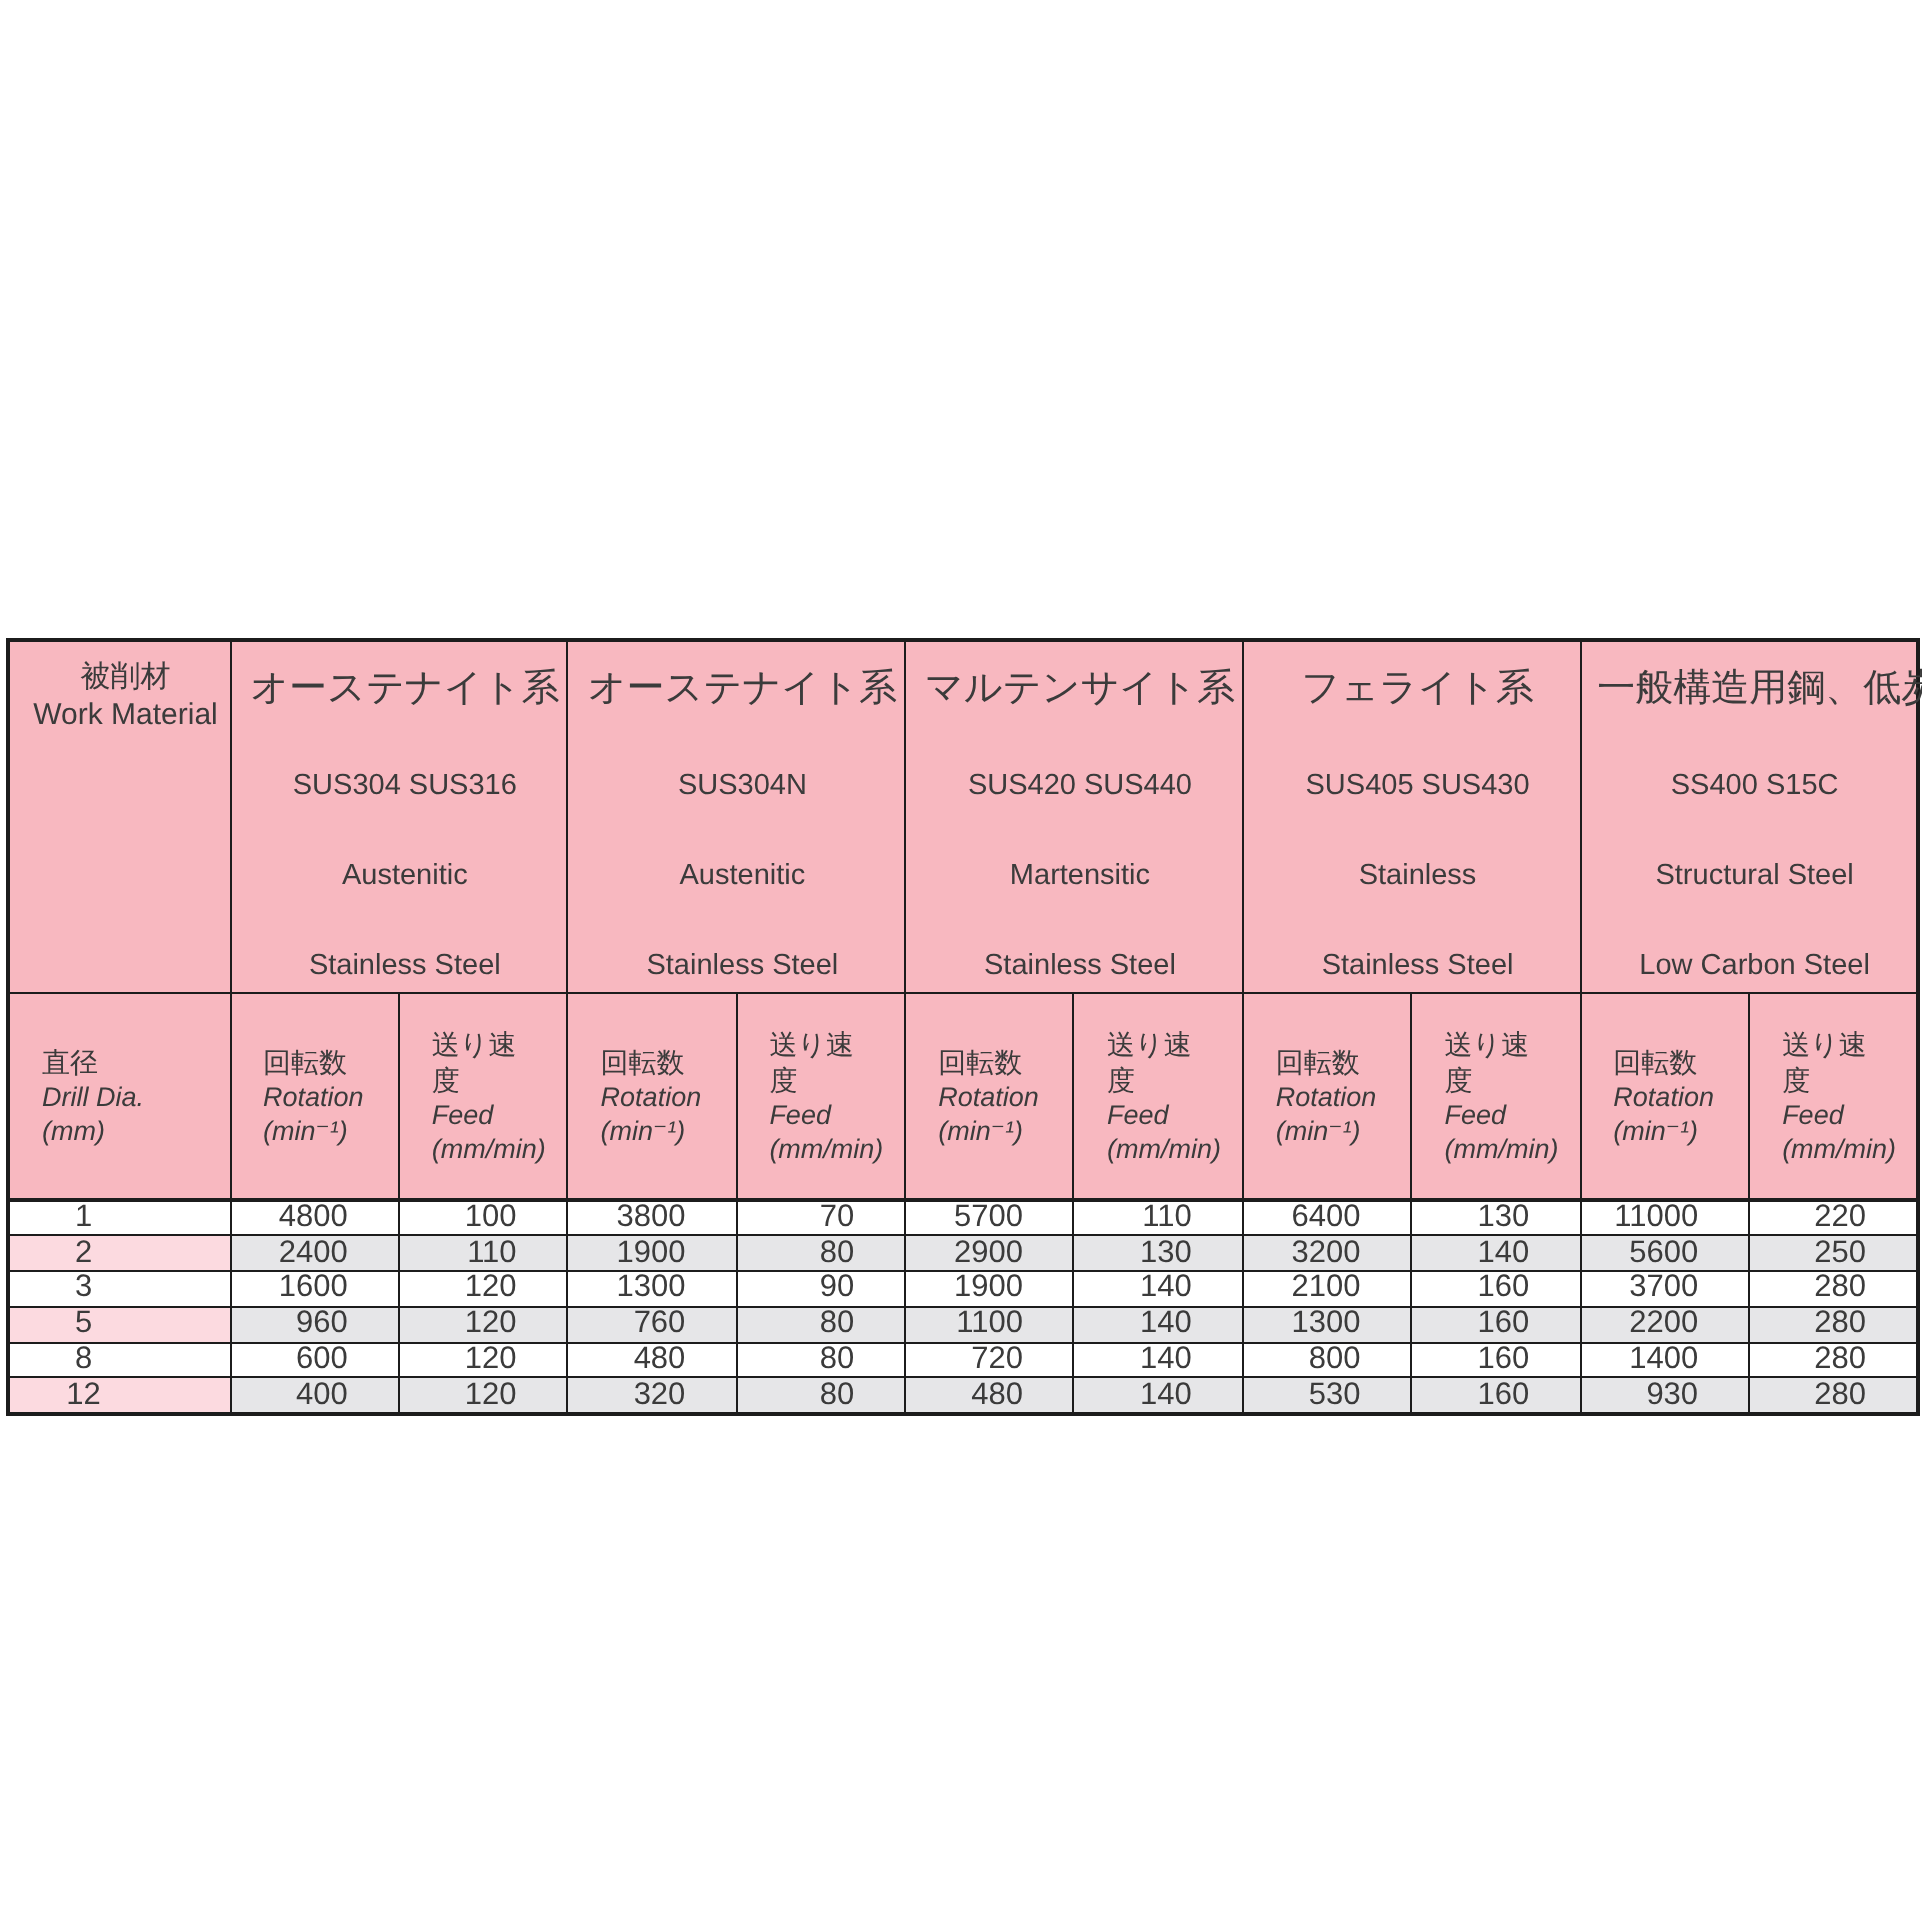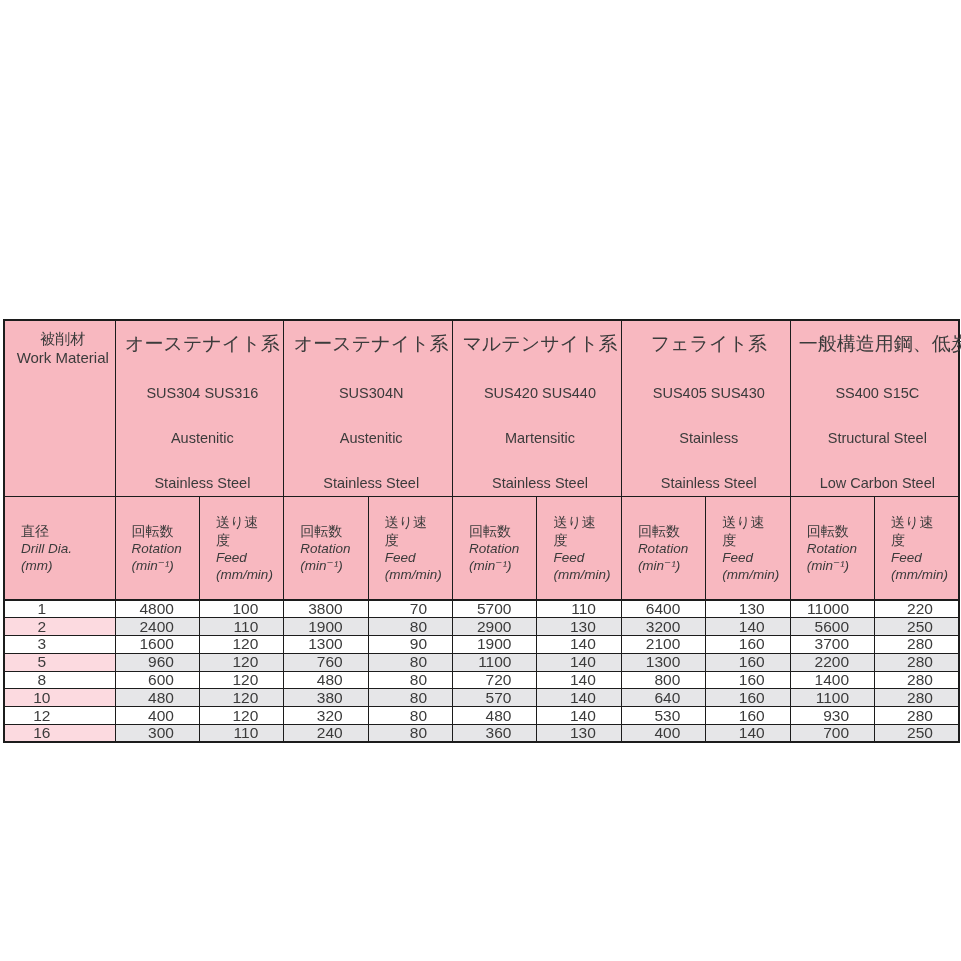"10" tr { html: <tr> <td>10</td> <td>480</td> <td>120</td> <td>380</td> <td>80</td> <td>570</td> <td>140</td> <td>640</td> <td>160</td> <td>1100</td> <td>280</td> </tr> -> none }
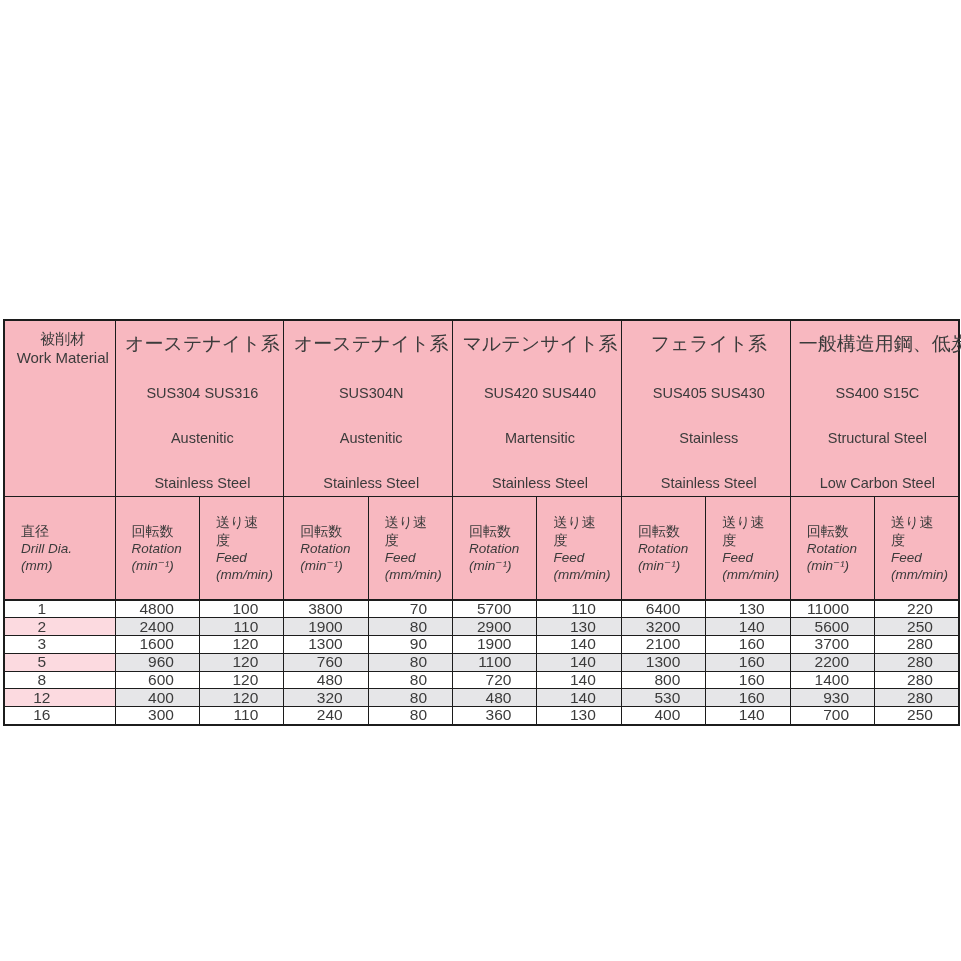"16" tr { html: <tr> <td>16</td> <td>300</td> <td>110</td> <td>240</td> <td>80</td> <td>360</td> <td>130</td> <td>400</td> <td>140</td> <td>700</td> <td>250</td> </tr> -> none }
